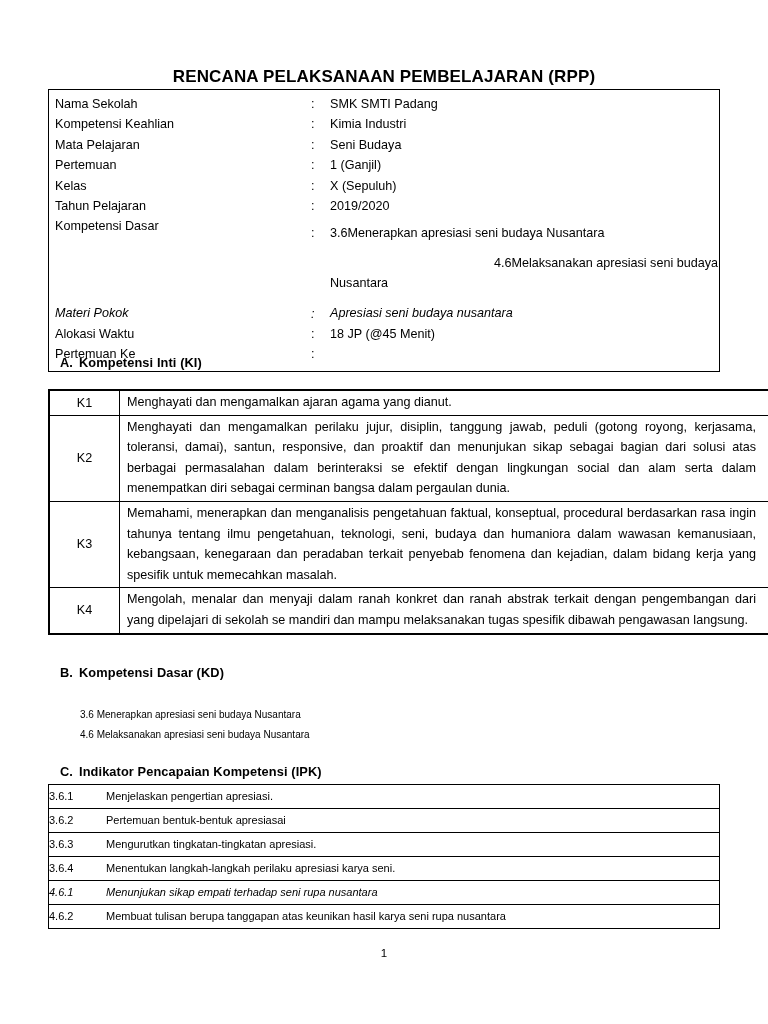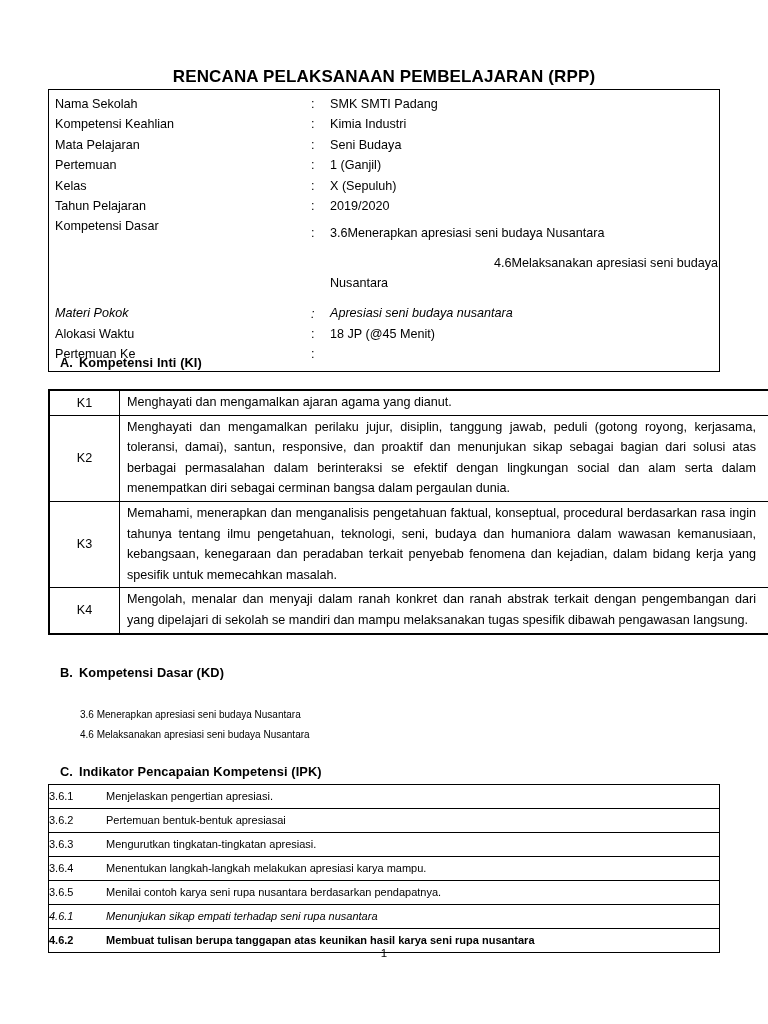"Menentukan langkah-langkah melakukan" td.ipk-text { text: melakukan apresiasi karya mampu -> perilaku apresiasi karya seni }
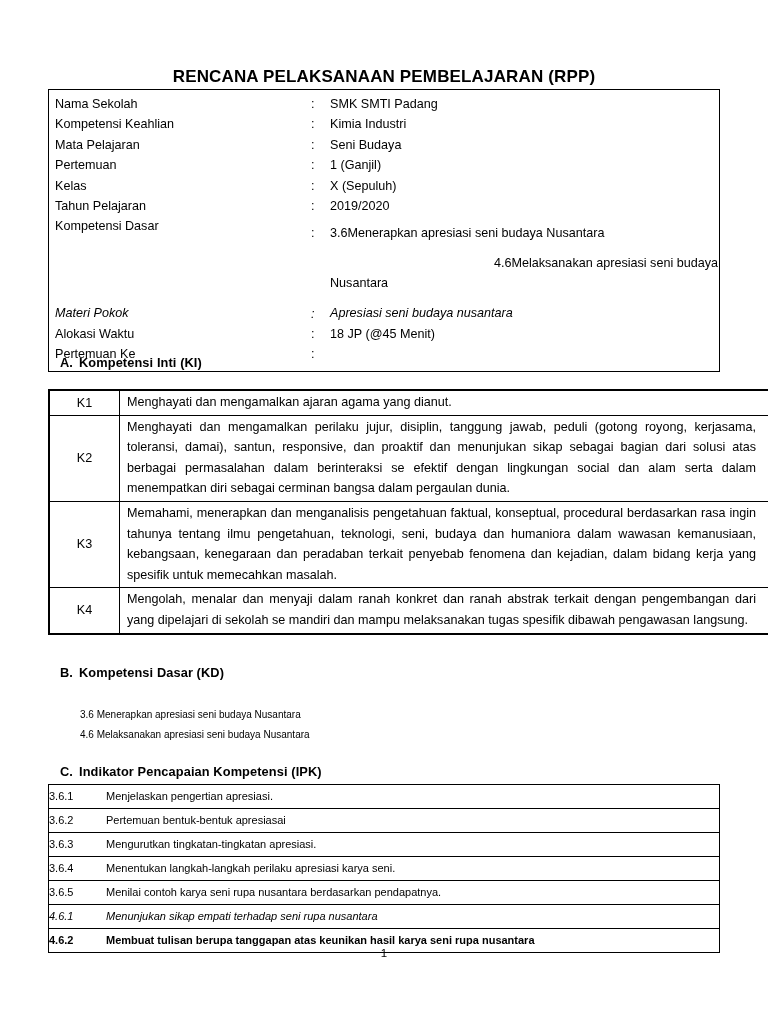"3.6.5" tr { html: <tr> <td>3.6.5</td> <td>Menilai contoh karya seni rupa nusantara berdasarkan pendapatnya.</td> </tr> -> none }
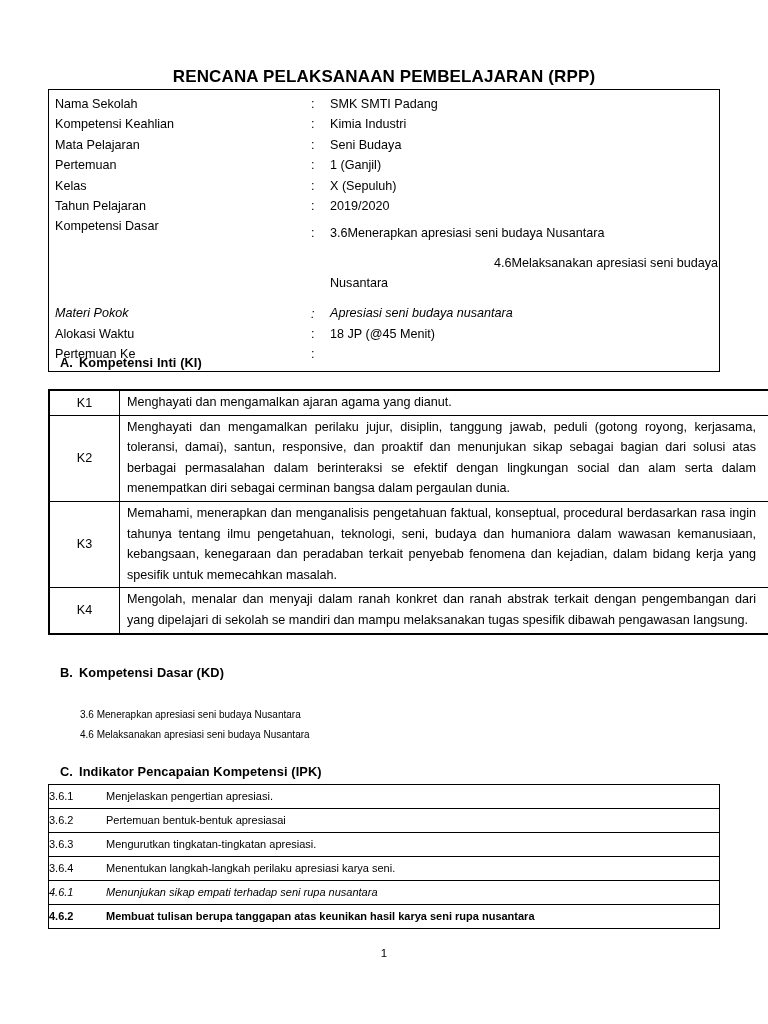"4.6.2" .ipk-table tr:last-child td { font-weight: bold -> none }
